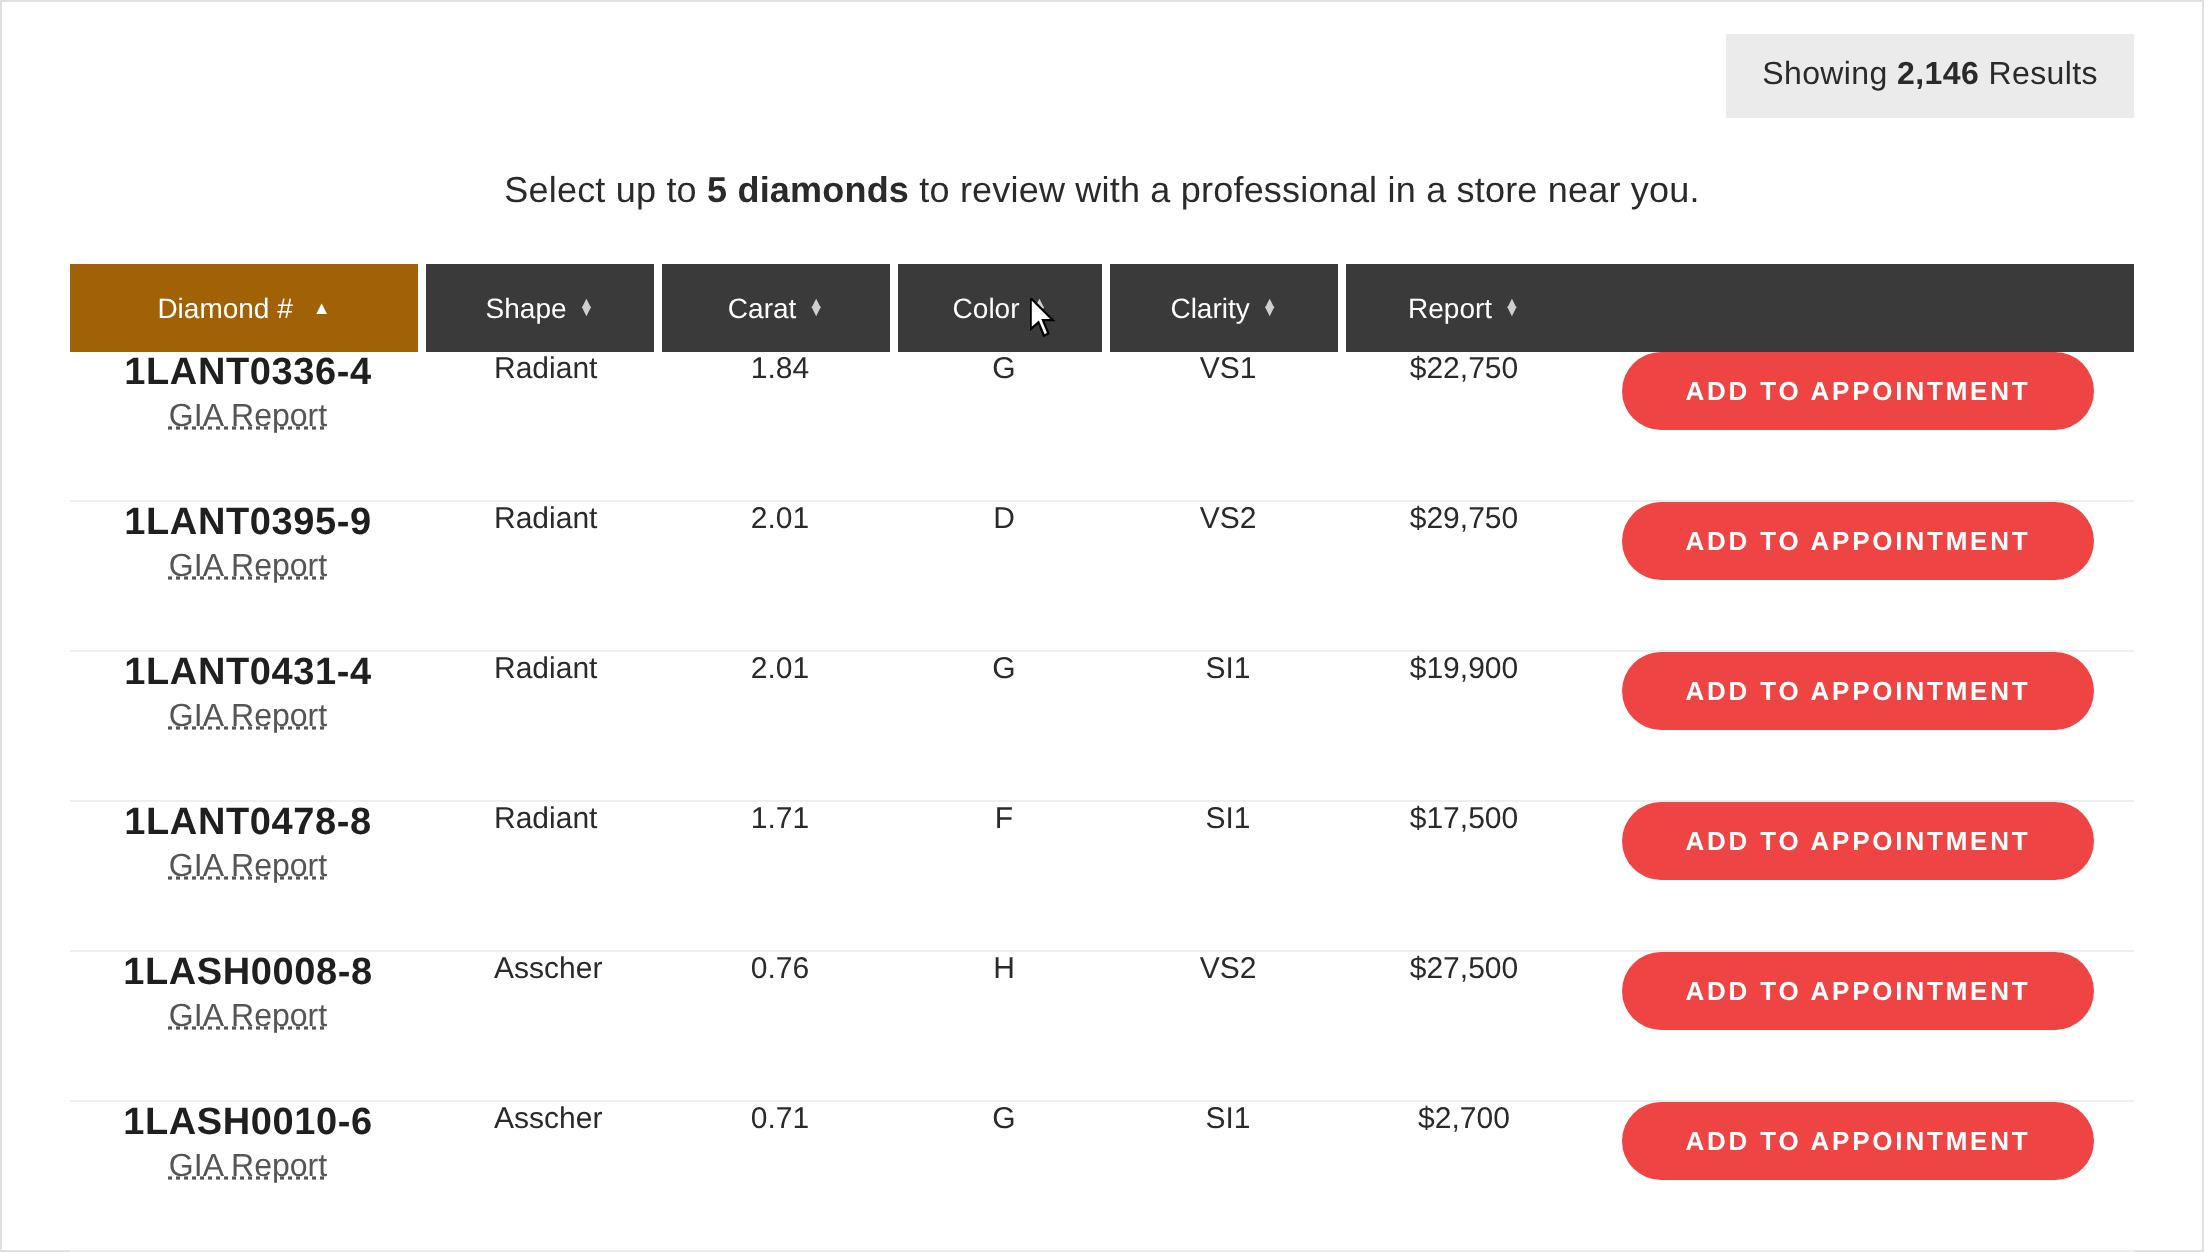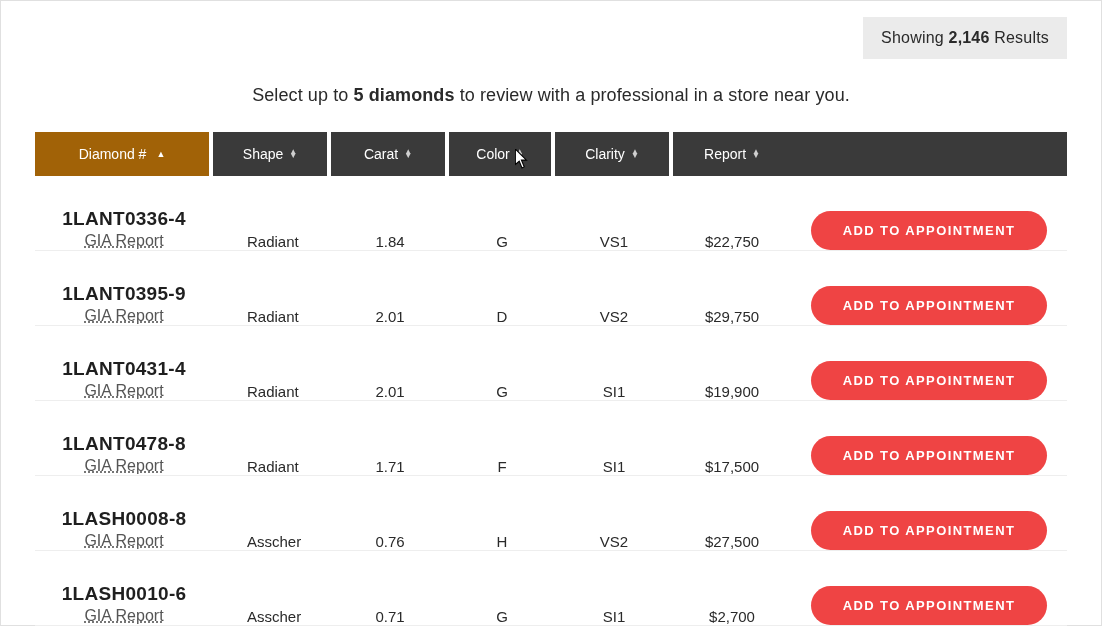"1LANT0336-4" .row { align-items: flex-end -> flex-start }
